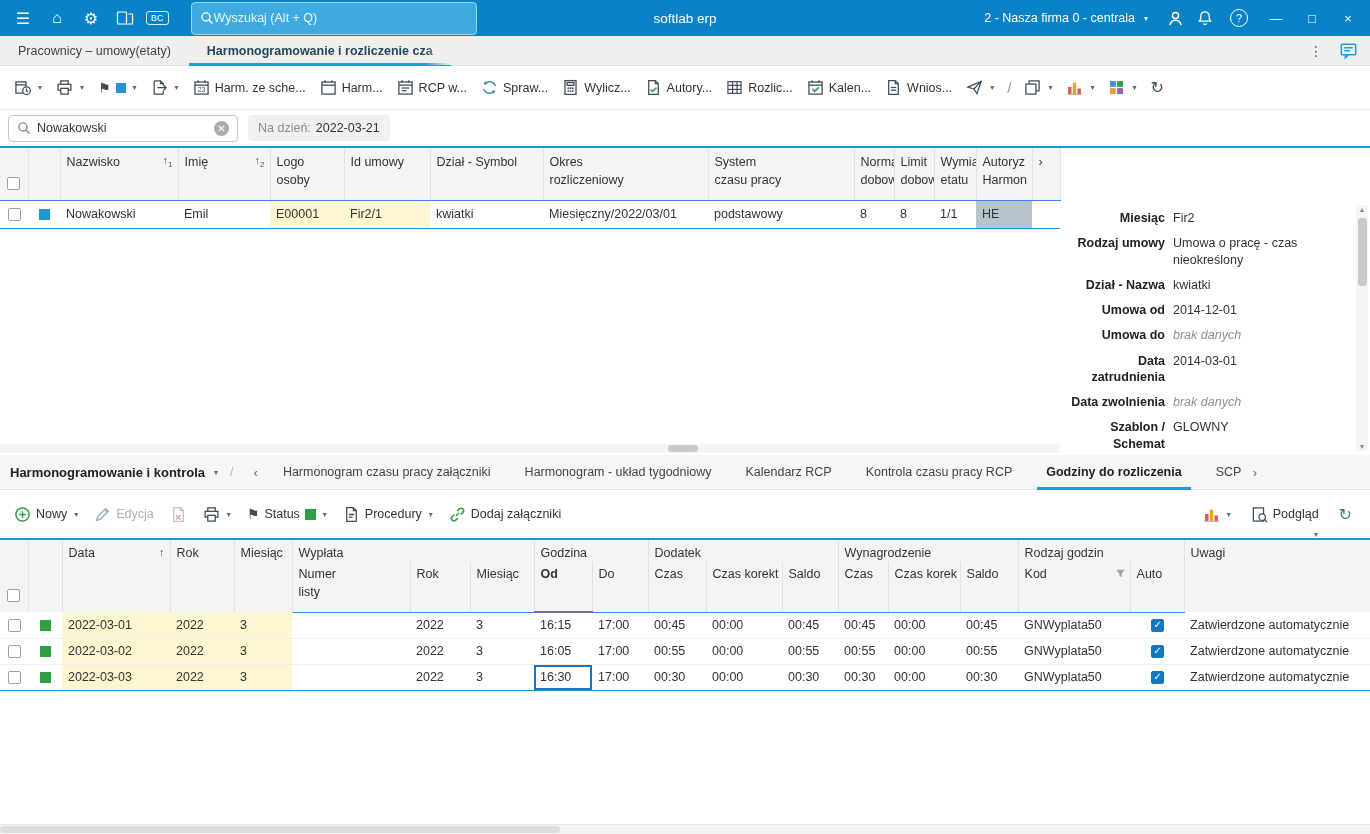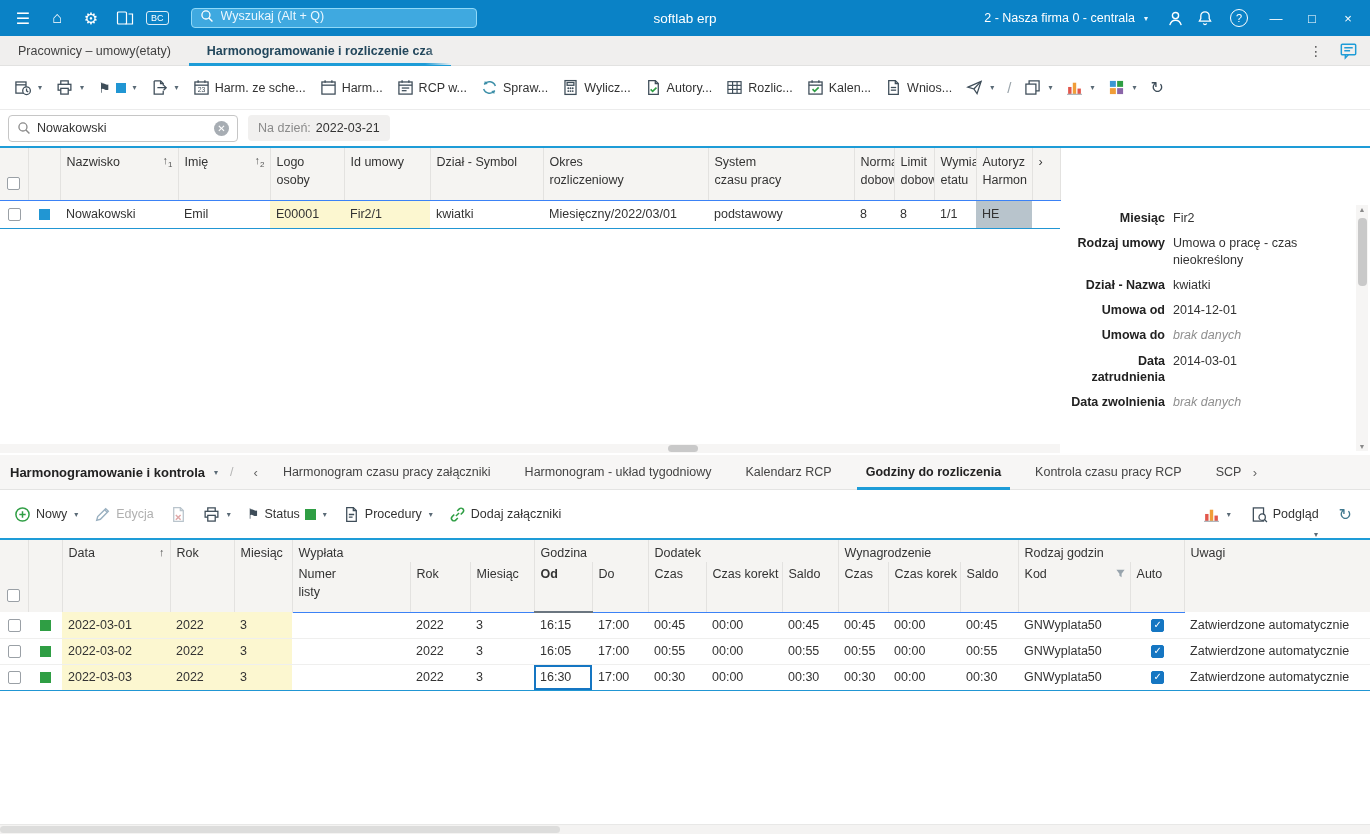"Wyszukaj (Alt + Q)" .tb-search { align-items: flex-start -> center; gap: 7px -> none; height: 20px -> 33px }
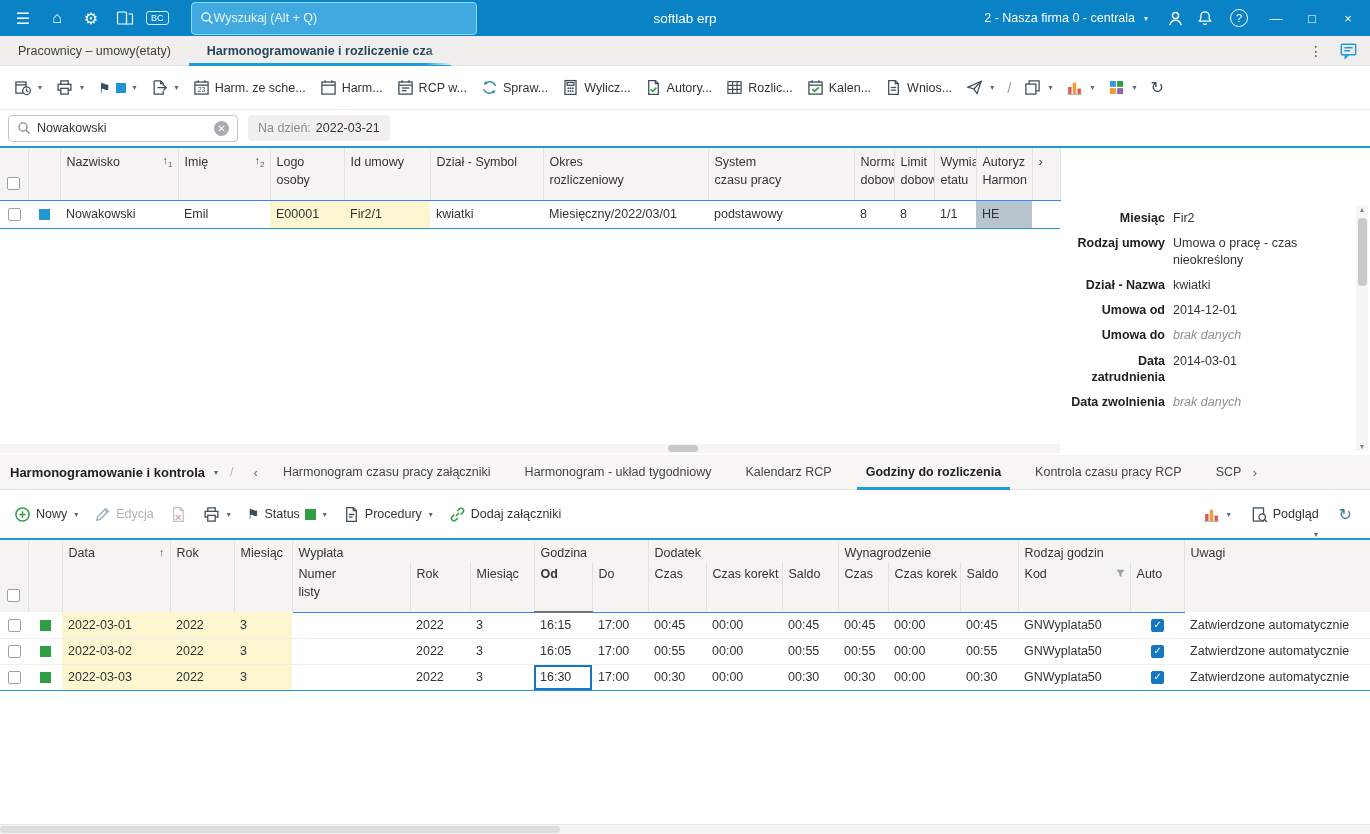"Szablon / Schemat" div.dfield { html: none -> <div> <div>Szablon / Schemat</div> <div>GLOWNY</div> </div> }
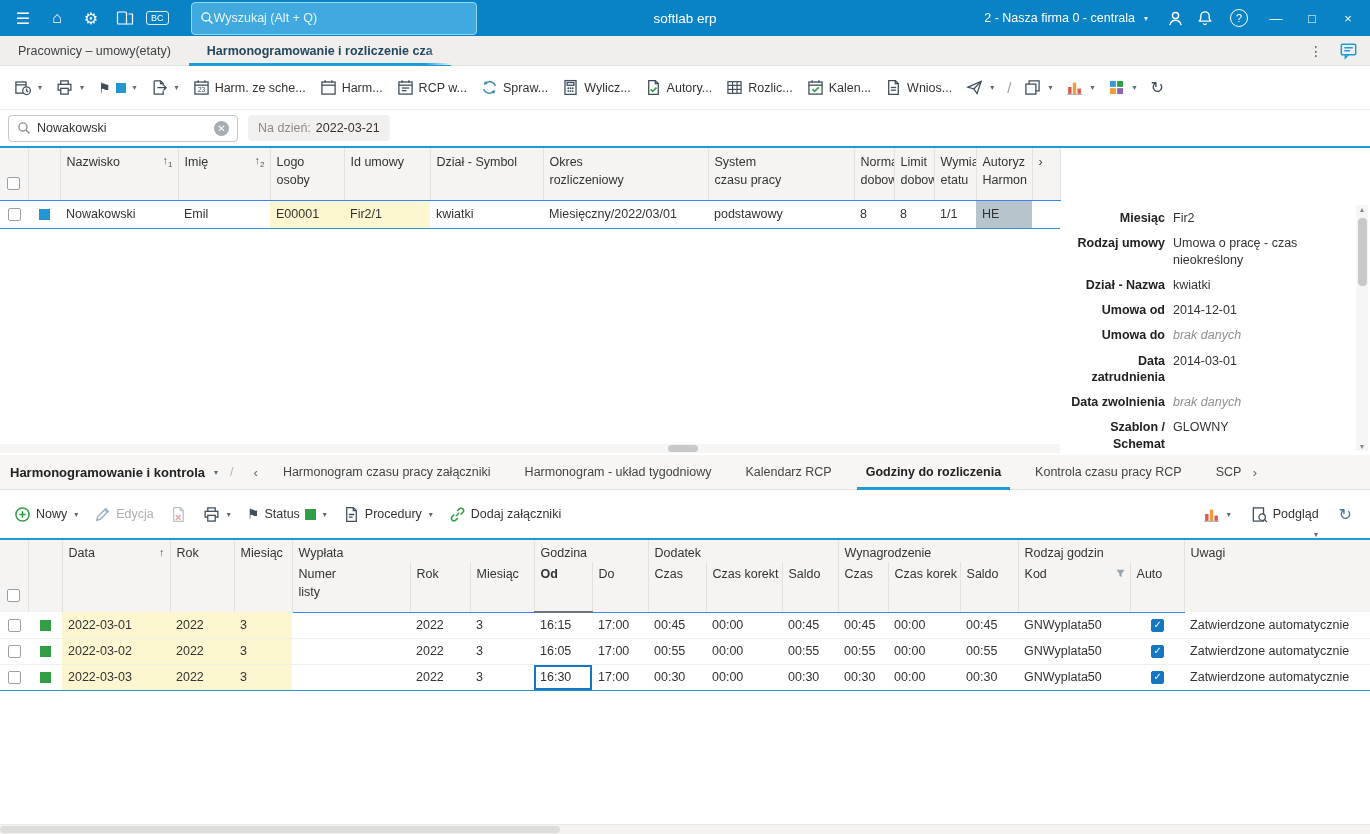"Godziny do rozliczenia" div.stab { order: before "Kontrola czasu pracy RCP" -> after "Kontrola czasu pracy RCP" }
